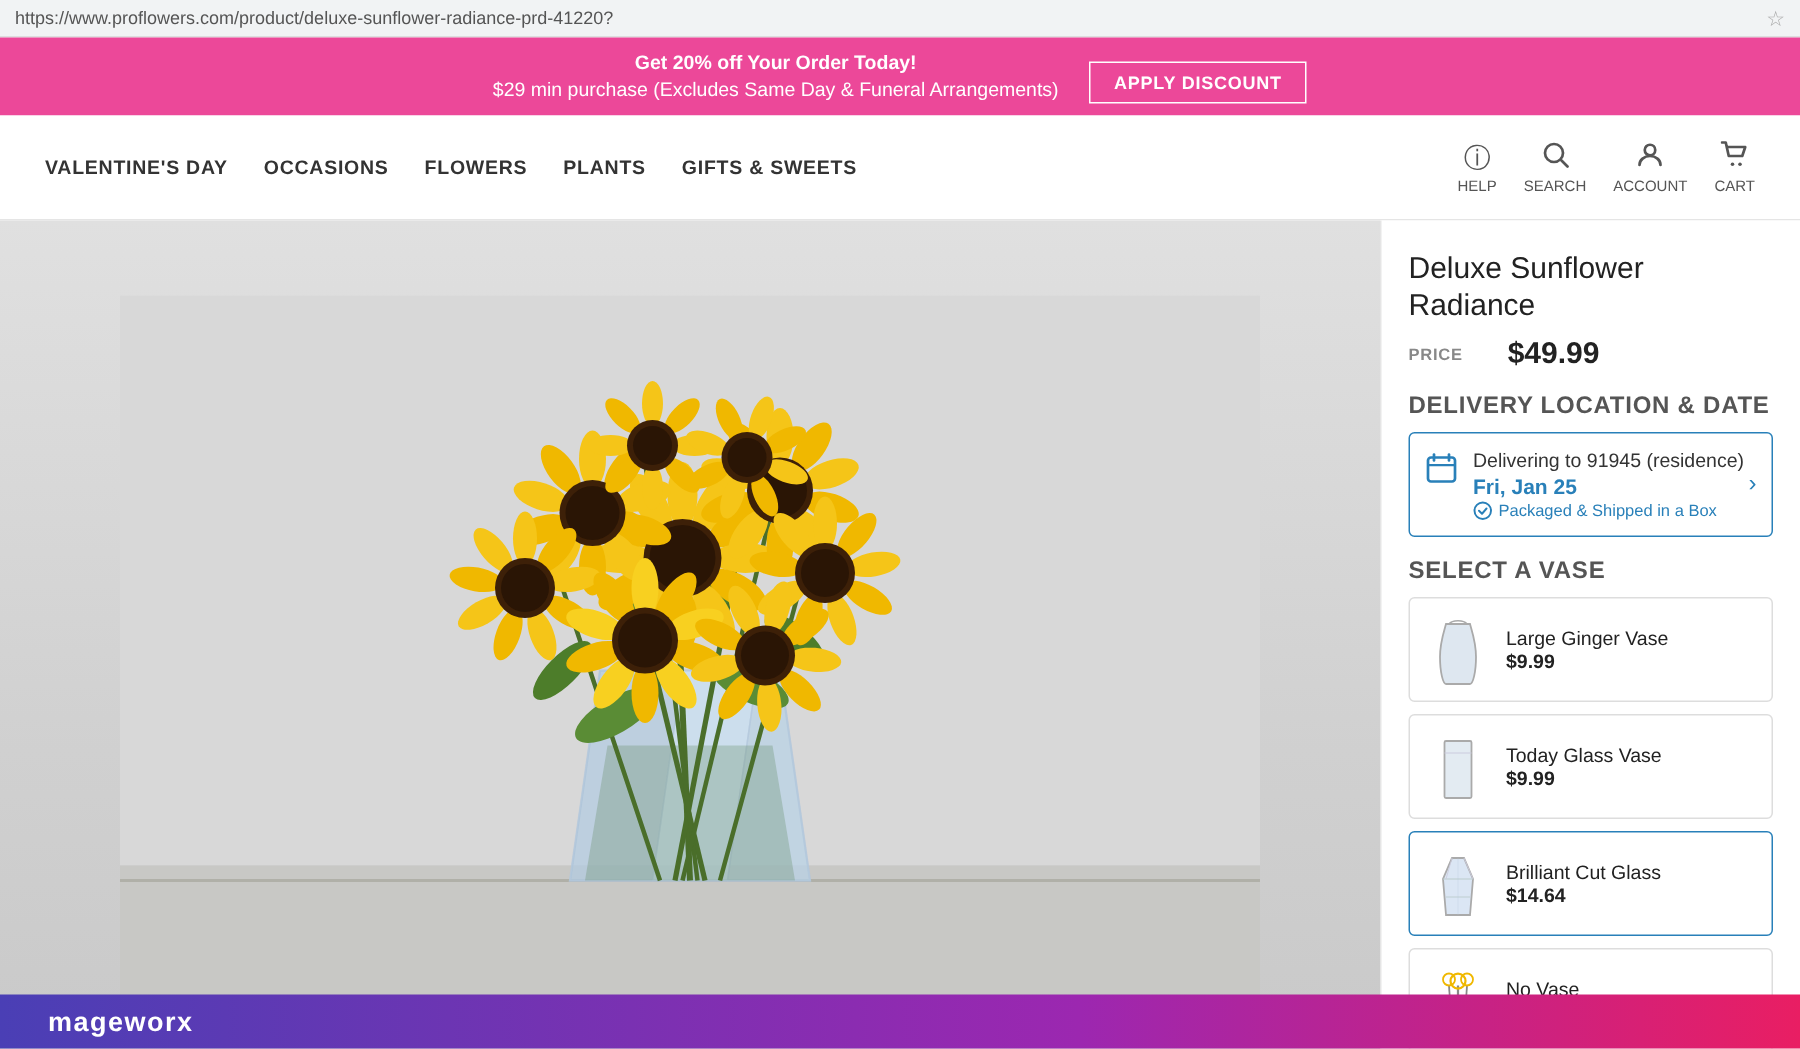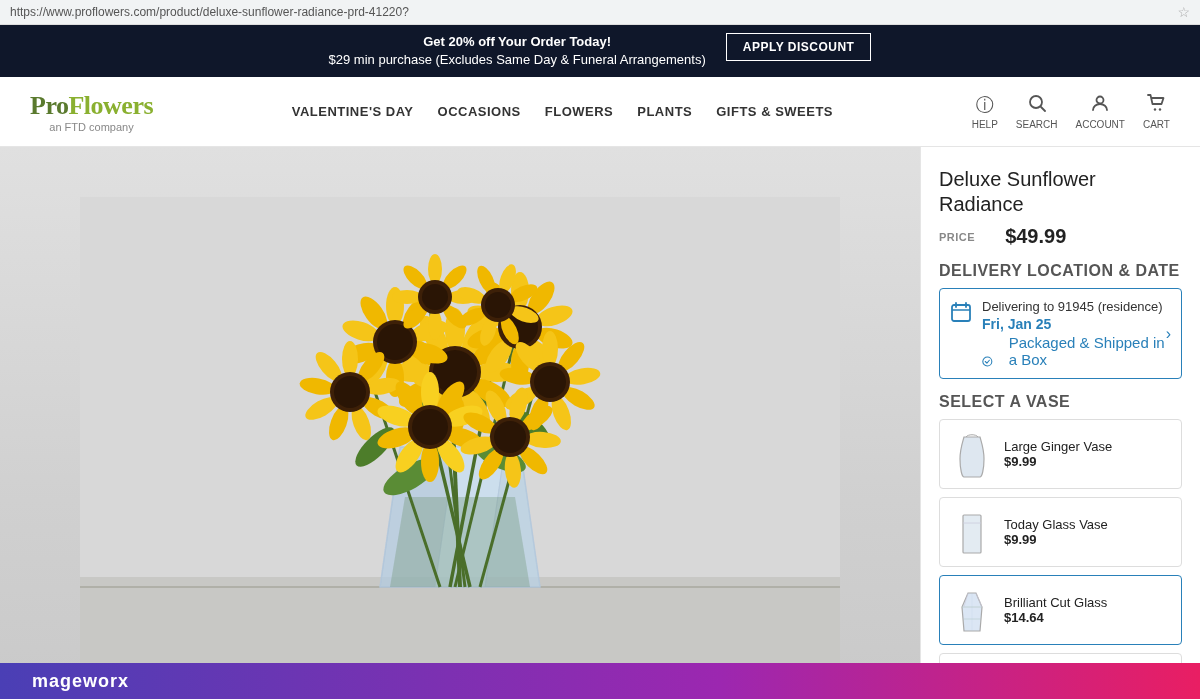"Get 20% off Your Order" .top-bar { align-items: flex-start -> flex-end; background: #0f172a -> #ec4899 }
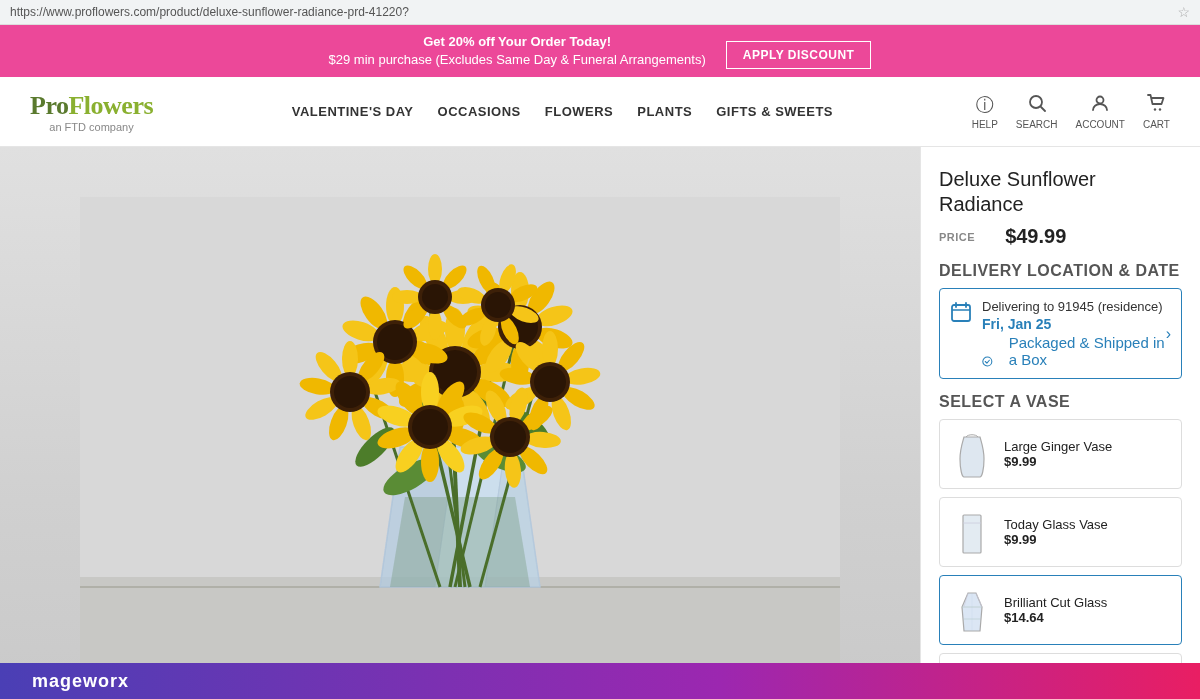"ProFlowers" div.logo { html: <div> <div> Pro<span>Flowers</span> </div> <div>an FTD company</div> </div> -> none }
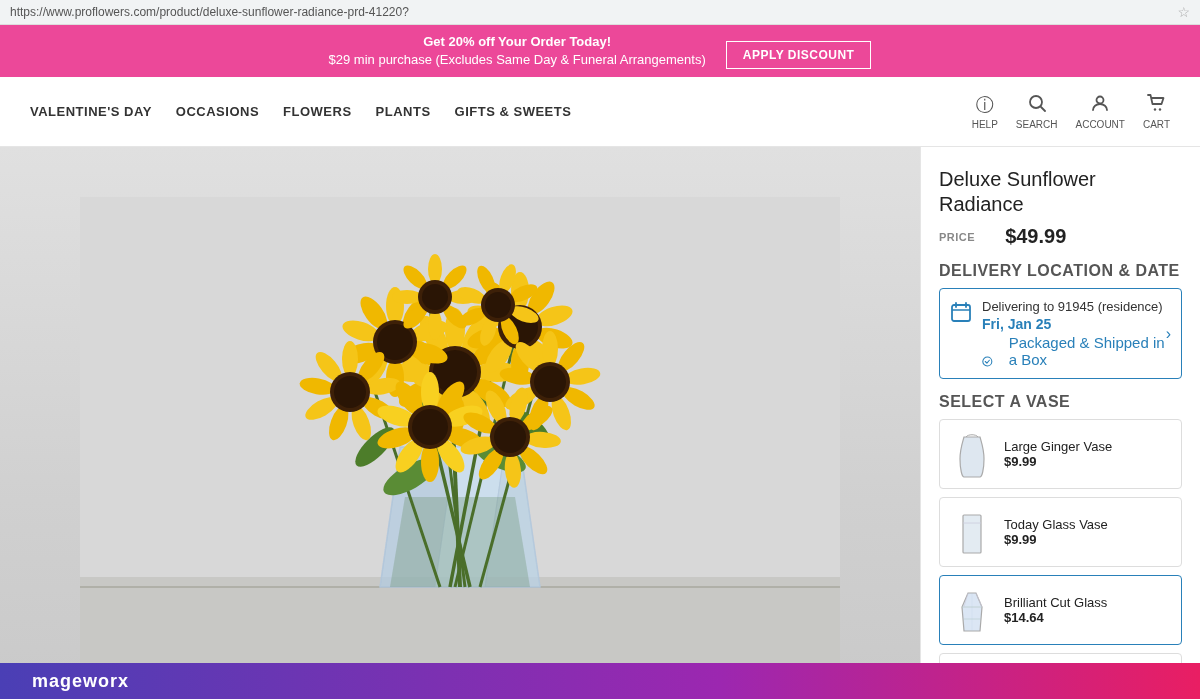"Packaged & Shipped in a" .delivery-ship { align-items: flex-end -> center; font-size: 15px -> 11px; gap: 16px -> 4px }
